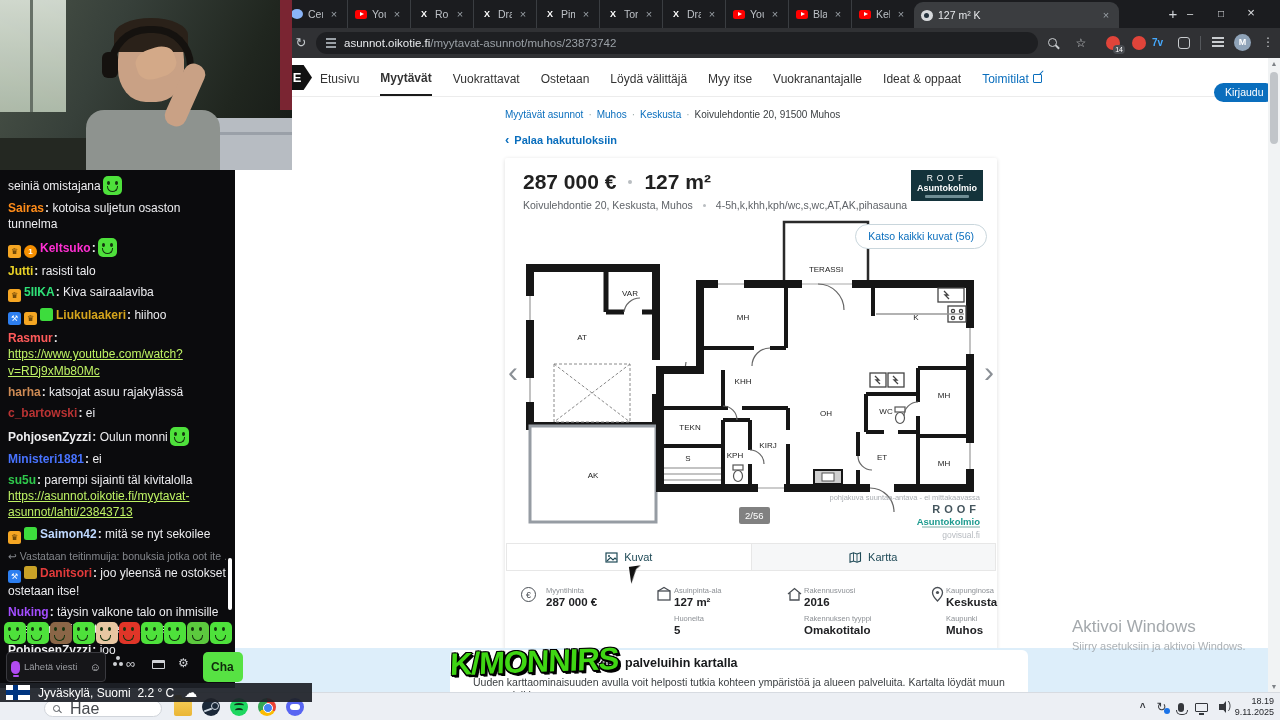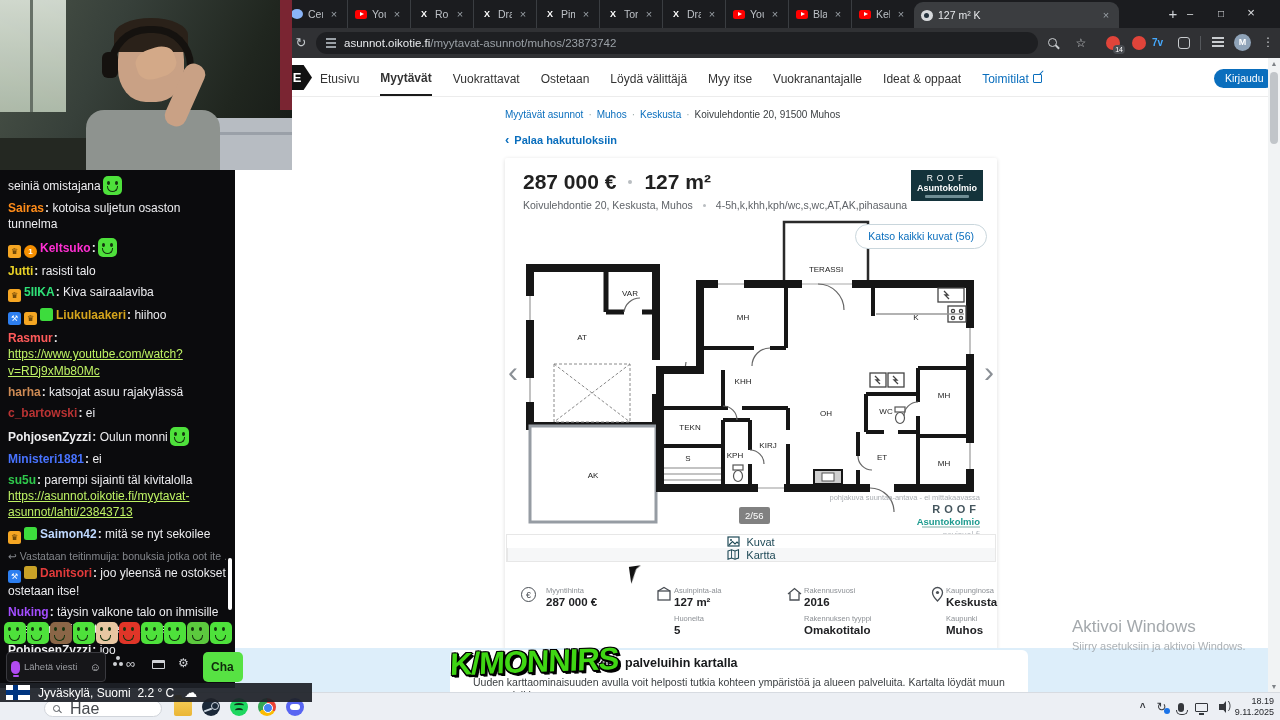"Kirjaudu" .loginbtn { top: 11px -> 25px }
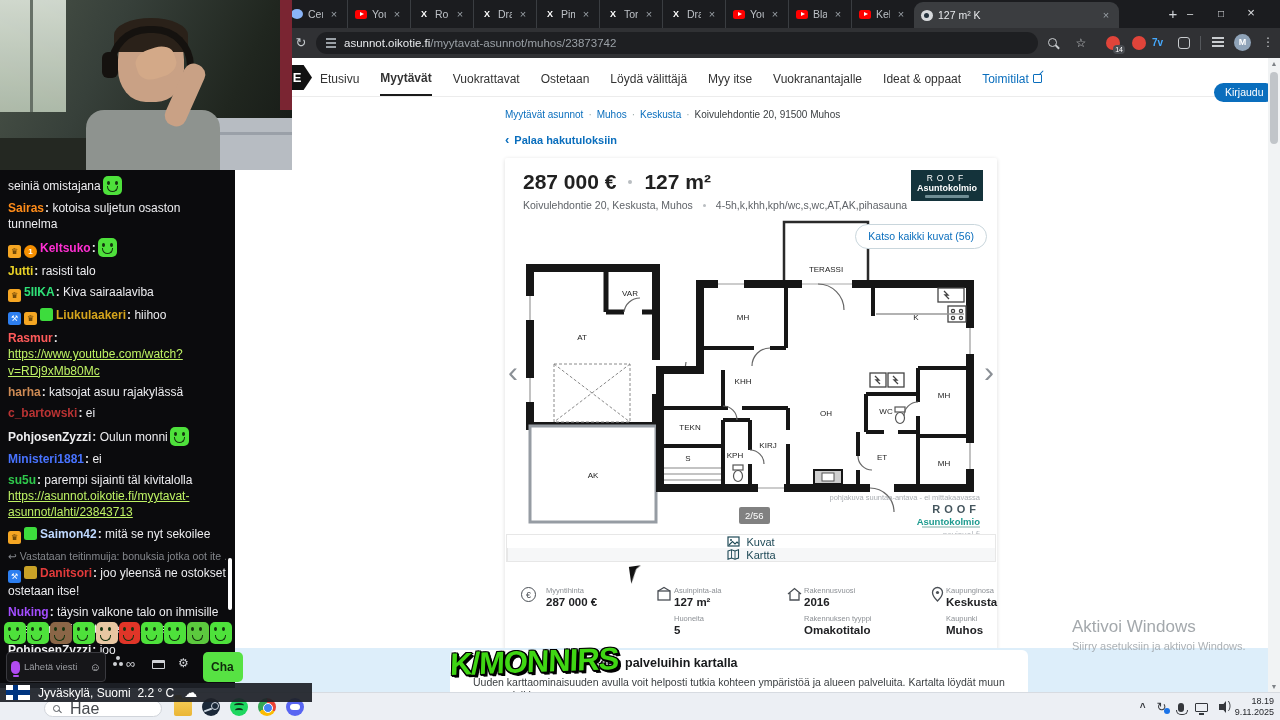"Kuvat" .viewtabs { flex-direction: column -> none; top: 376px -> 385px }
